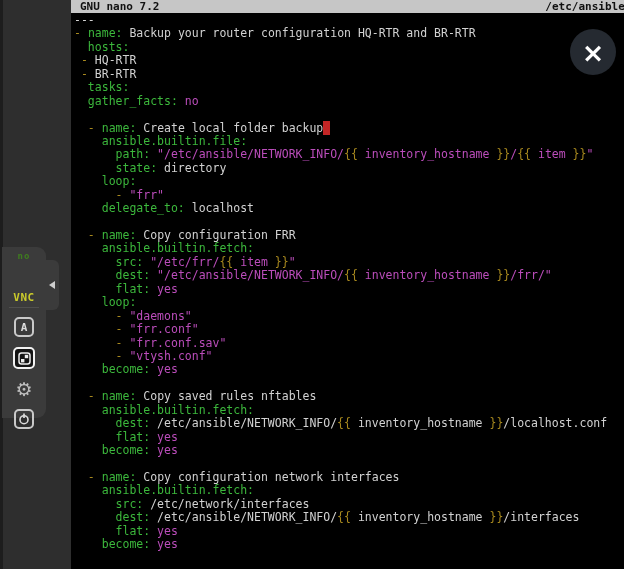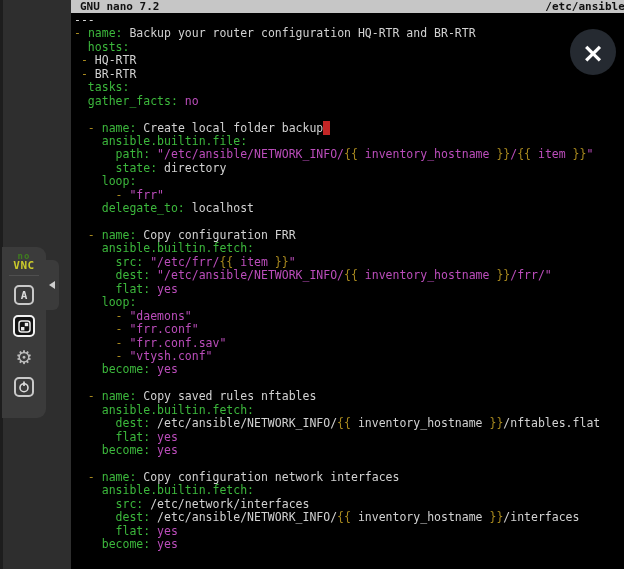"VNC" .logo .vnc { margin-top: none -> 32px }
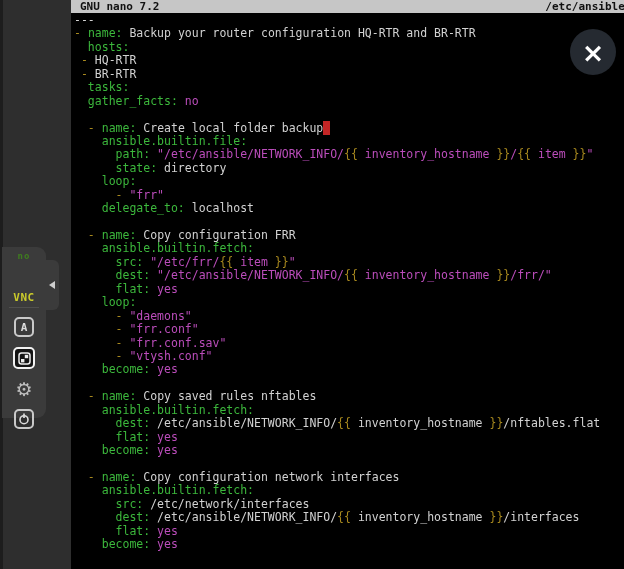"/nftables.flat" span.c-txt { text: /nftables.flat -> /localhost.conf }
